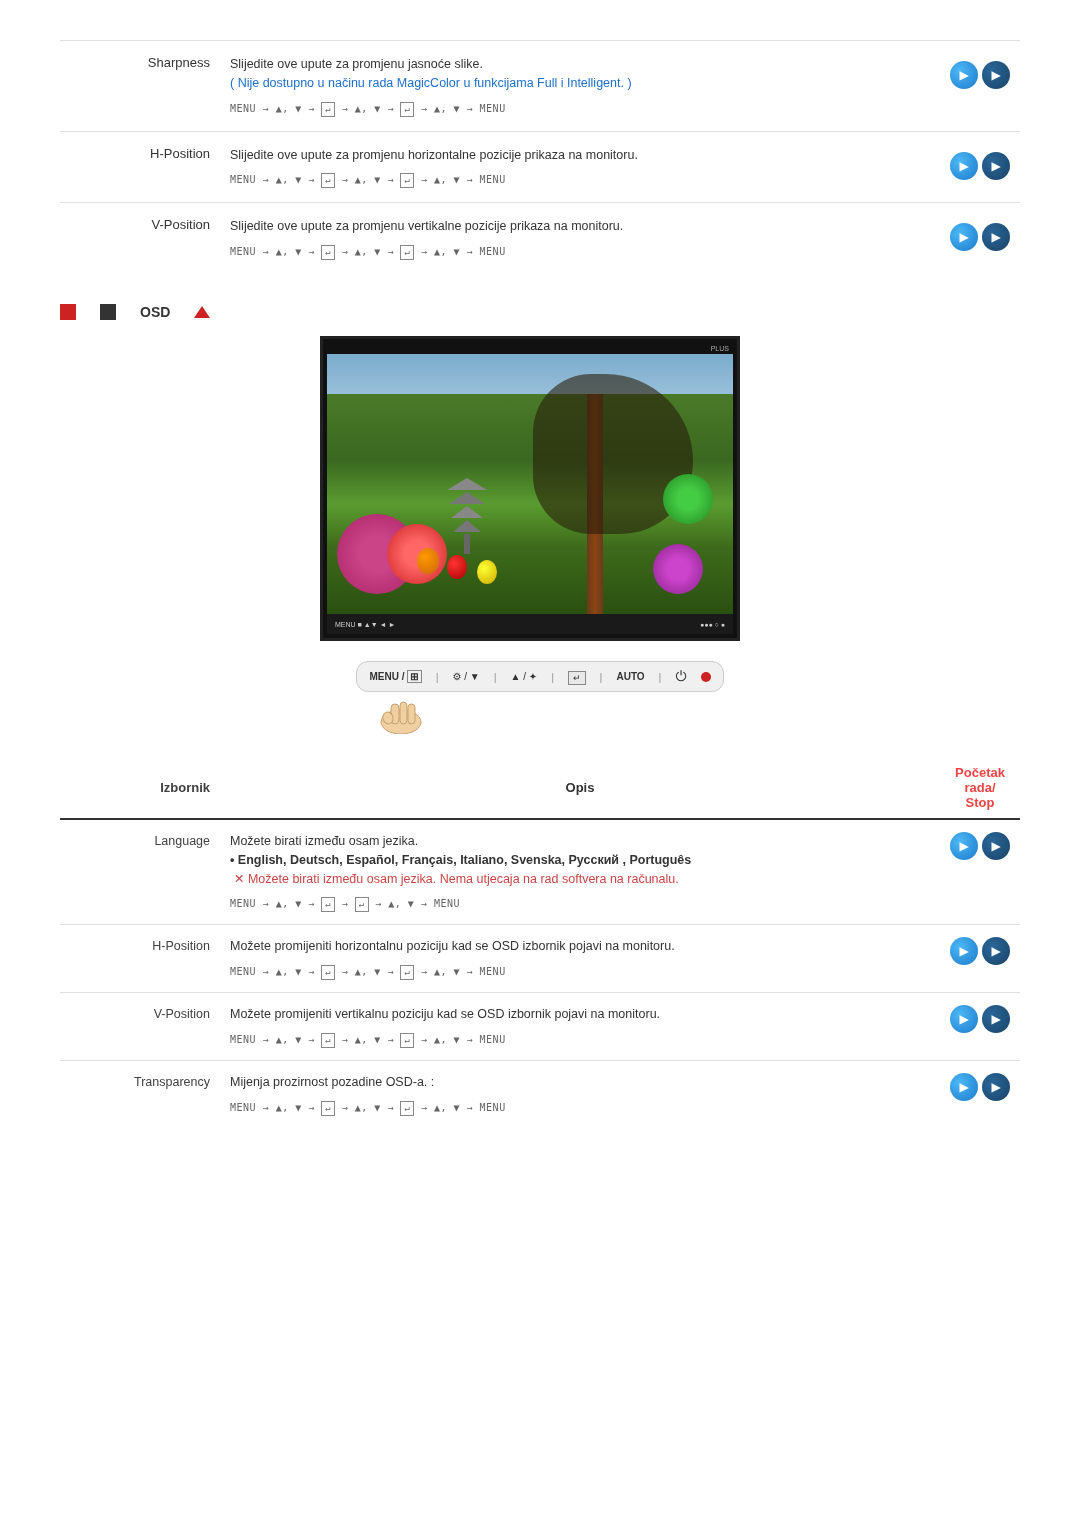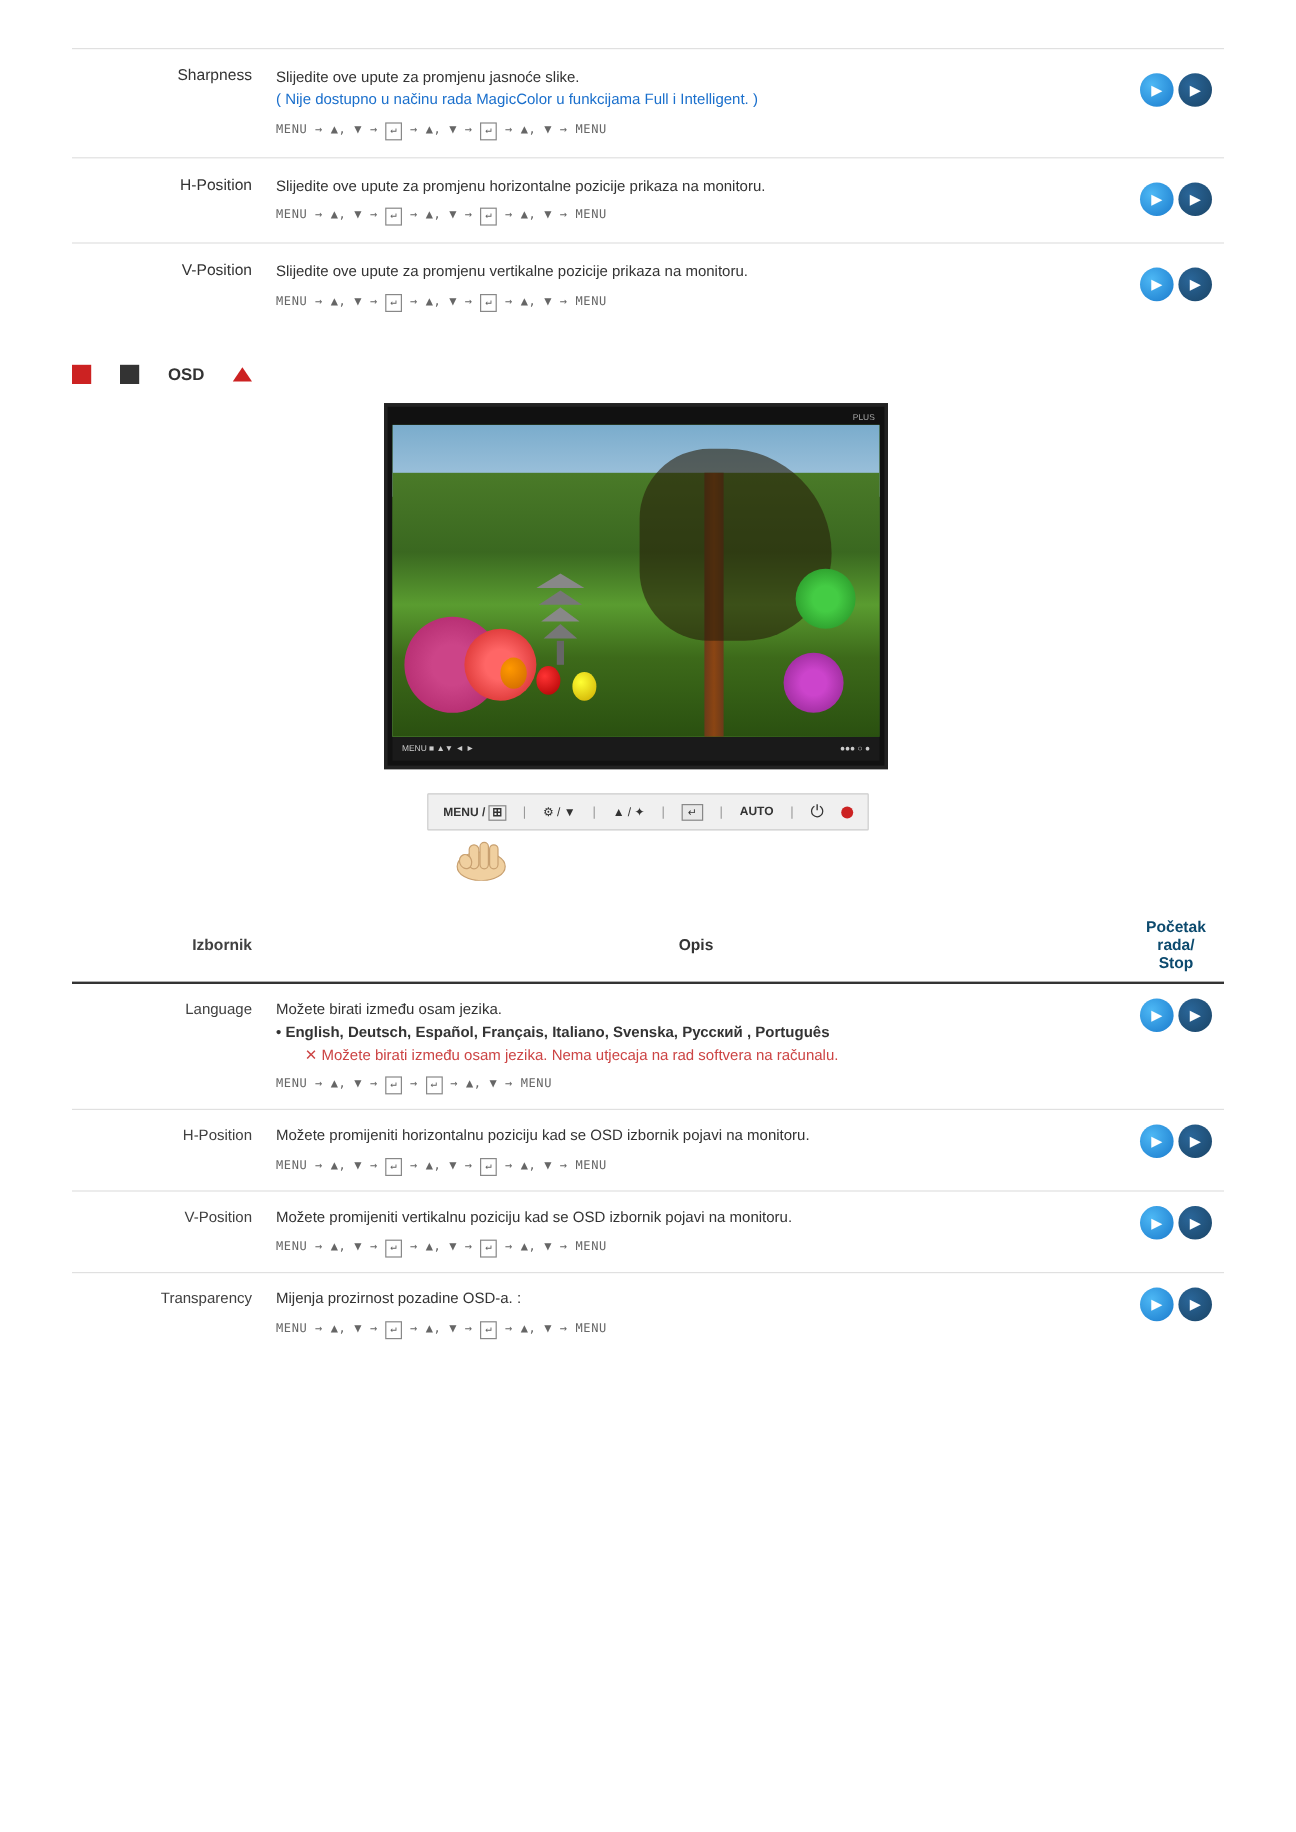"MENU / ⊞" .controller-bar { border-radius: 1px -> 12px }
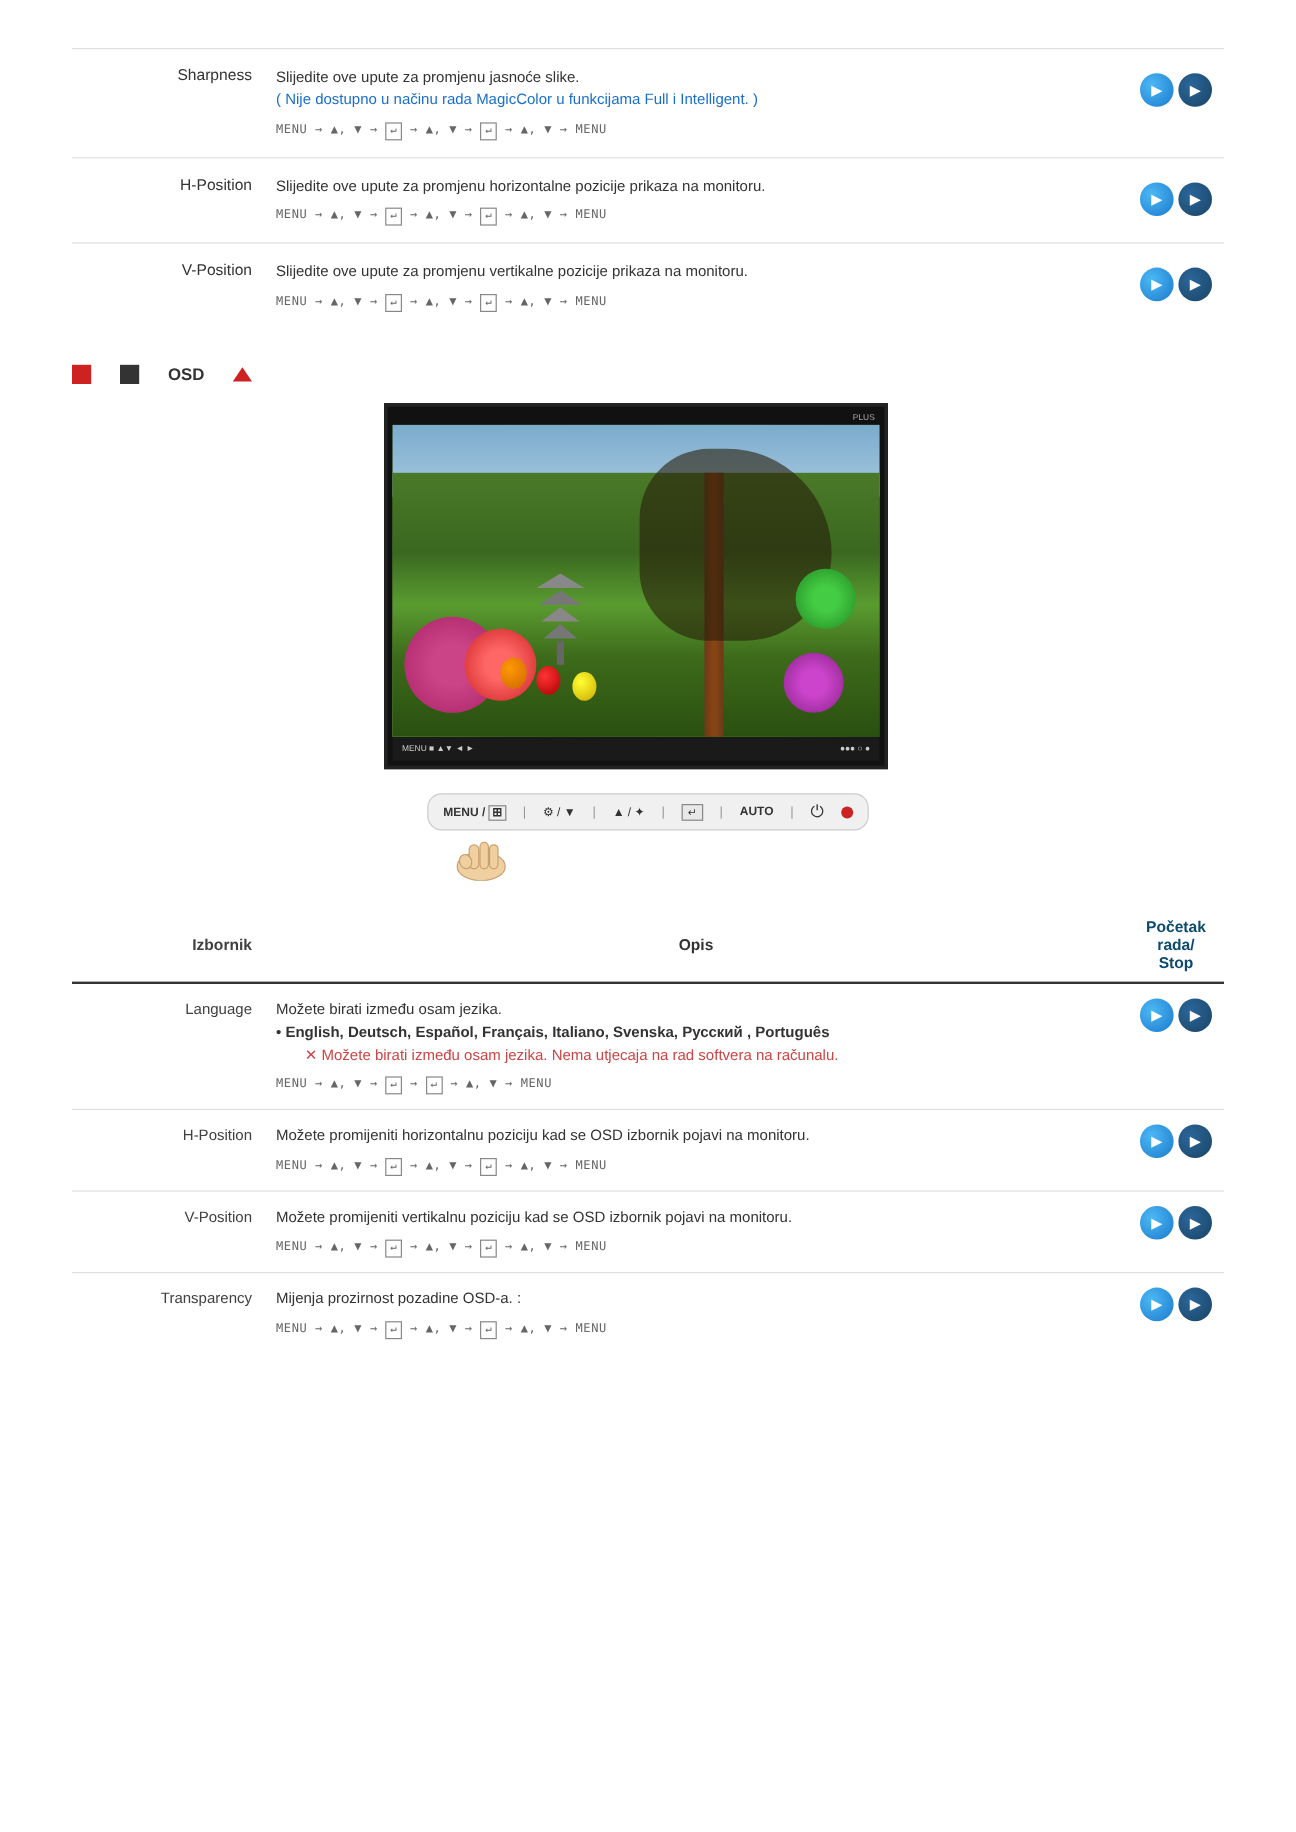"Početak rada/ Stop" .osd-table thead td { color: #0c4a6e -> #ef4444 }
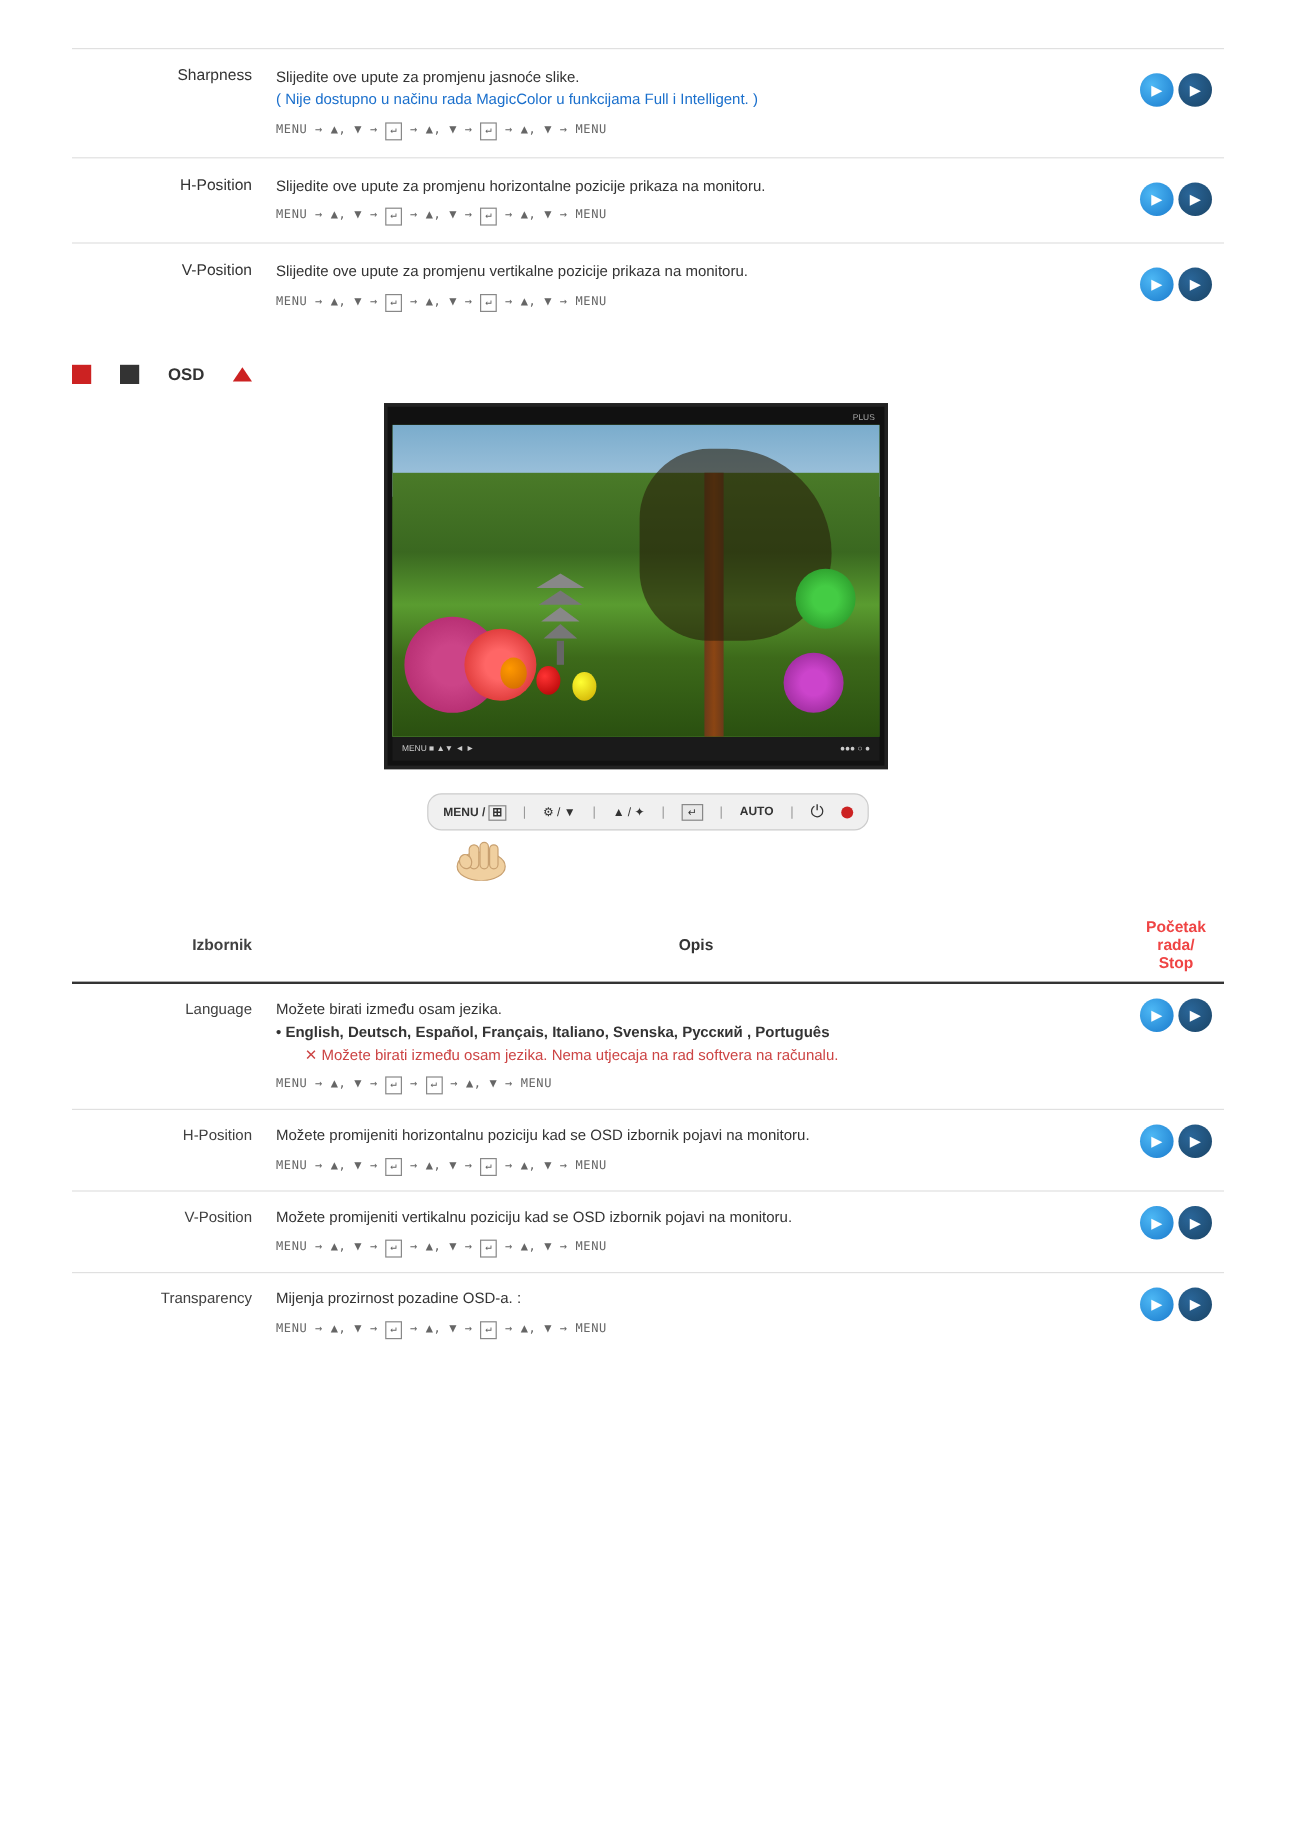"✕ Možete birati između osam" .indent { margin-left: 24px -> 4px }
